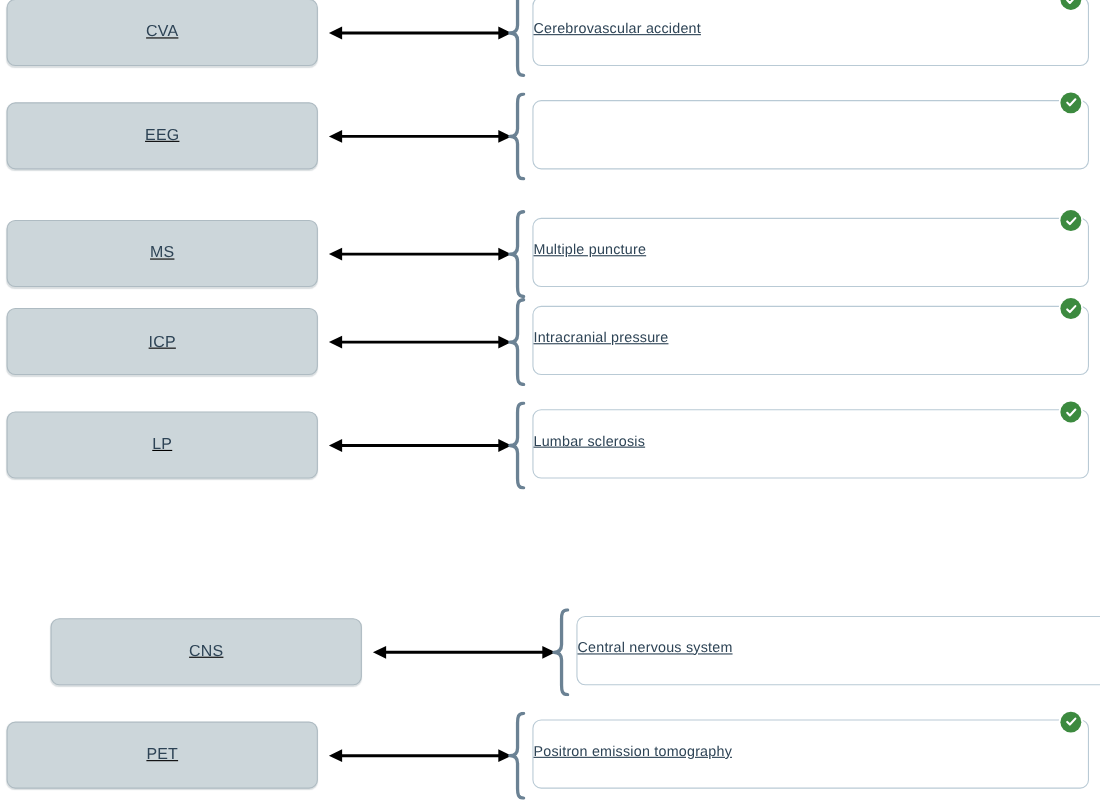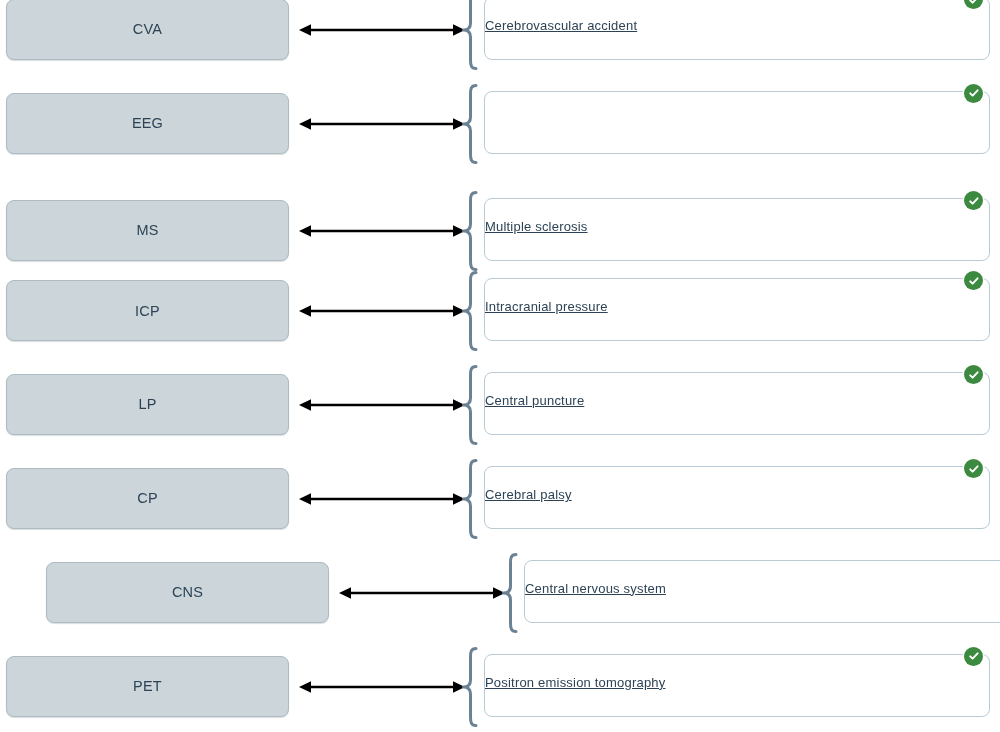"CVA" .term-card { text-decoration: none -> underline }
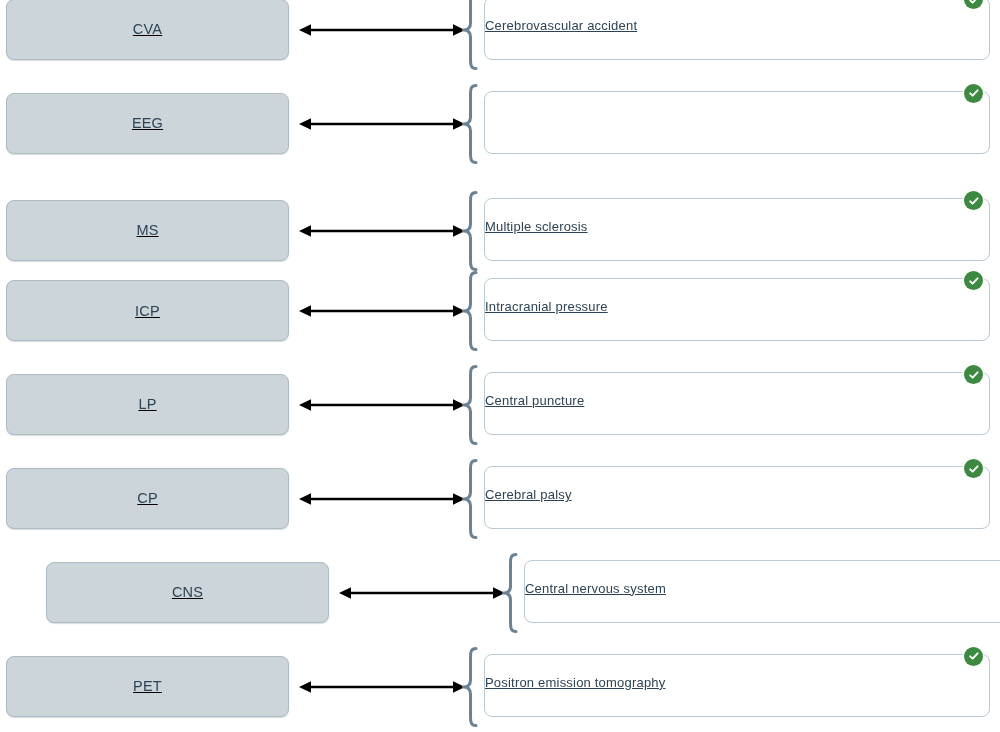"Multiple sclerosis" div.definition-label { text: sclerosis -> puncture }
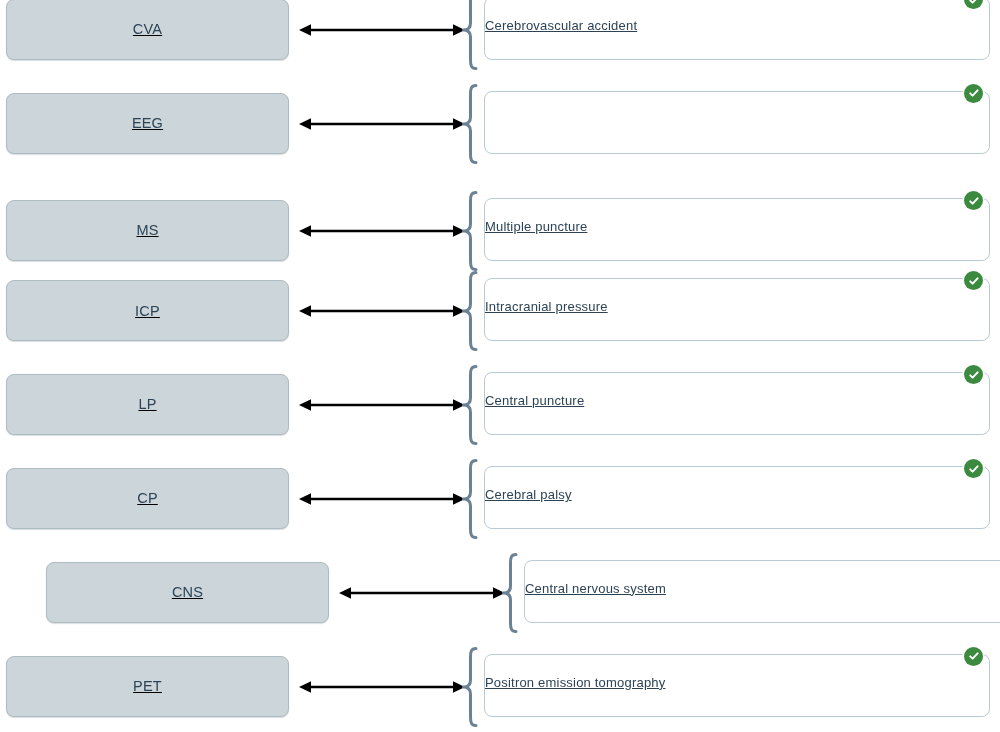"Central puncture" div.definition-label { text: Central puncture -> Lumbar sclerosis }
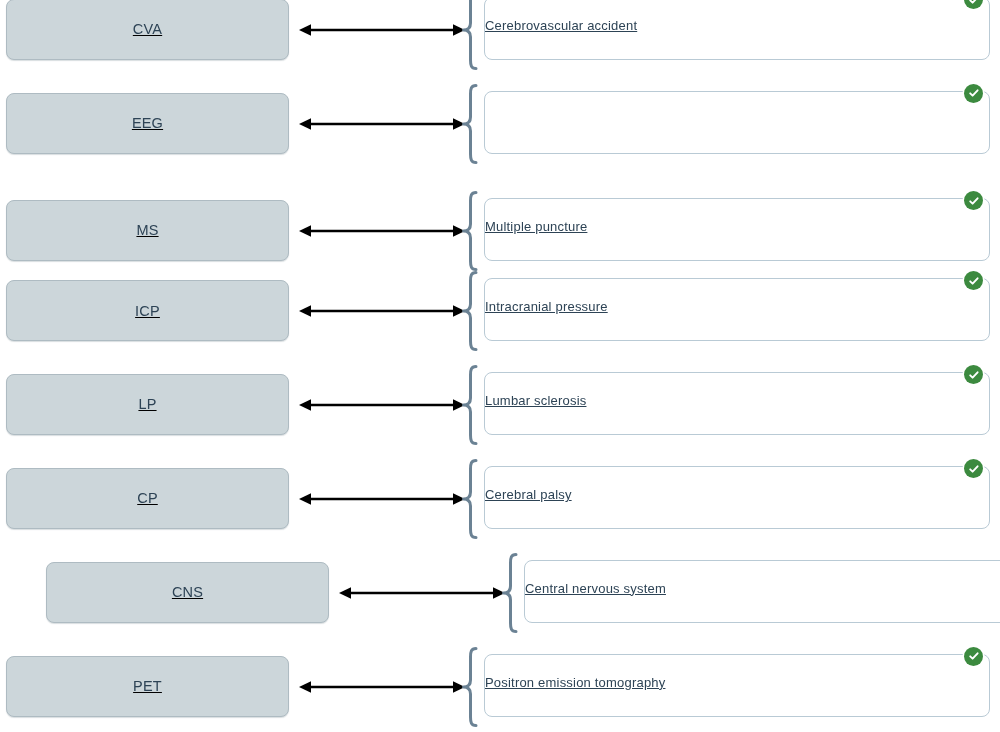"CP" div.match-row { html: <div> <div> <span>CP</span> </div> <div> <svg> <line></line> <polygon></polygon> <polygon></polygon> </svg> </div> <div> <svg> <path></path> </svg> </div> <div> <div>Cerebral palsy</div> <div> <svg> <path></path> </svg> </div> </div> </div> -> none }
